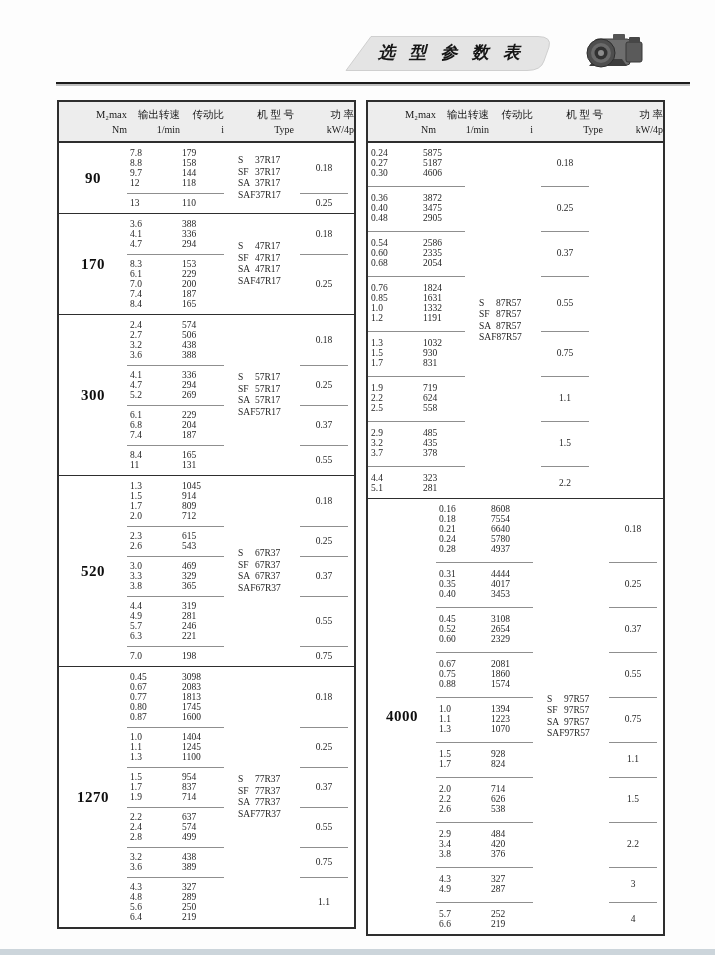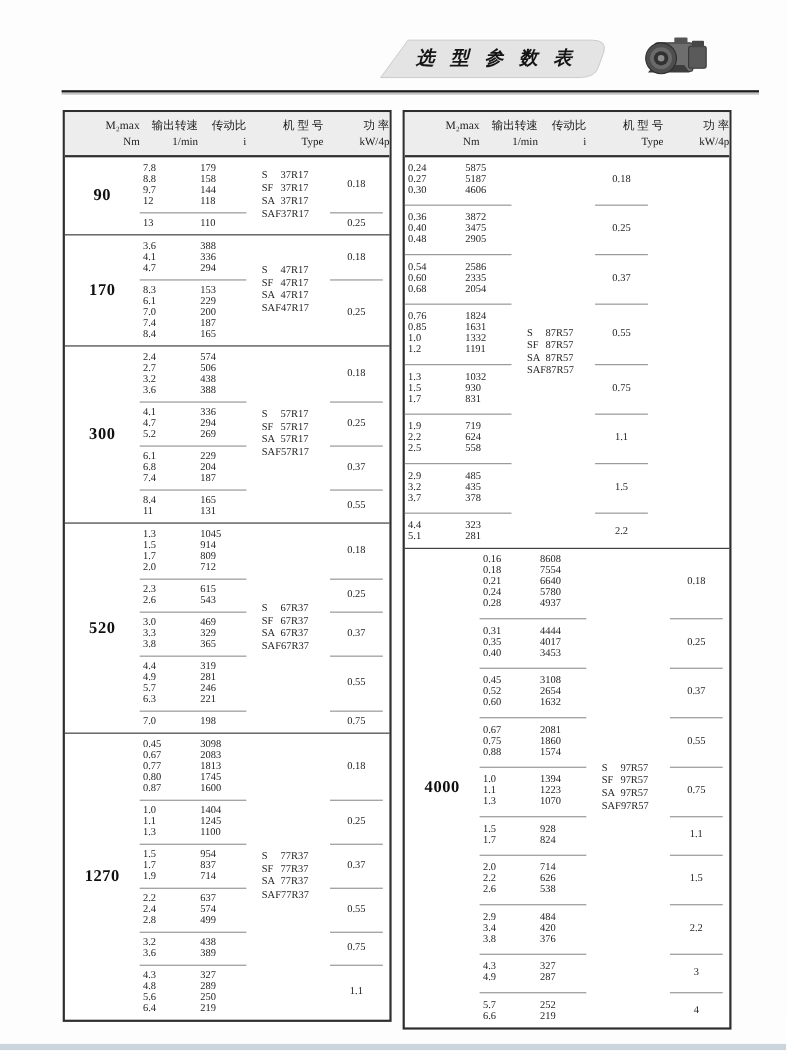"1632" span.ra { text: 1632 -> 2329 }
